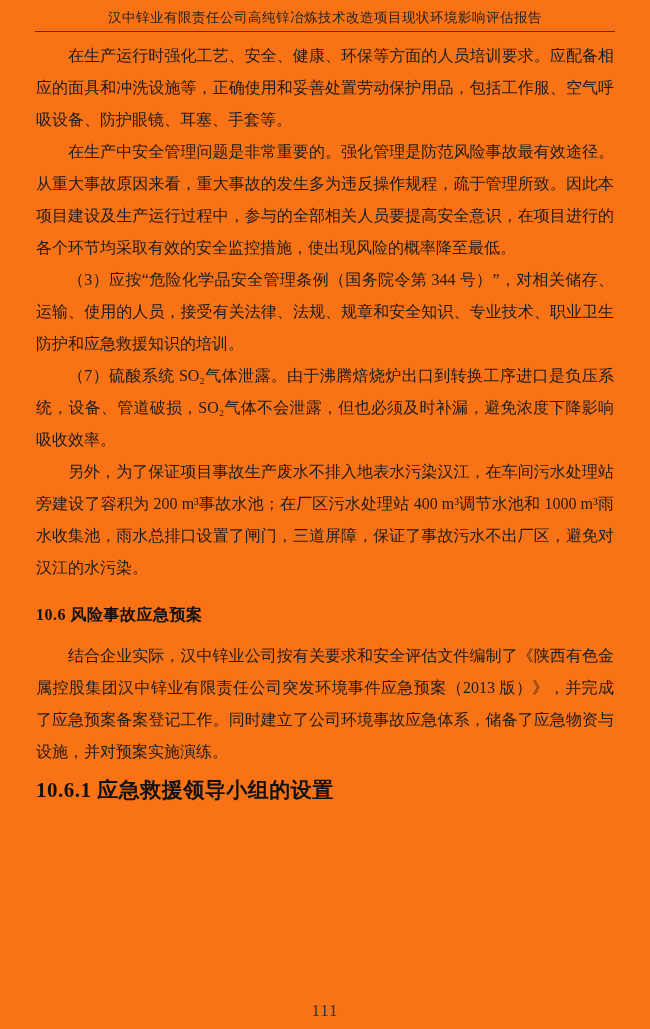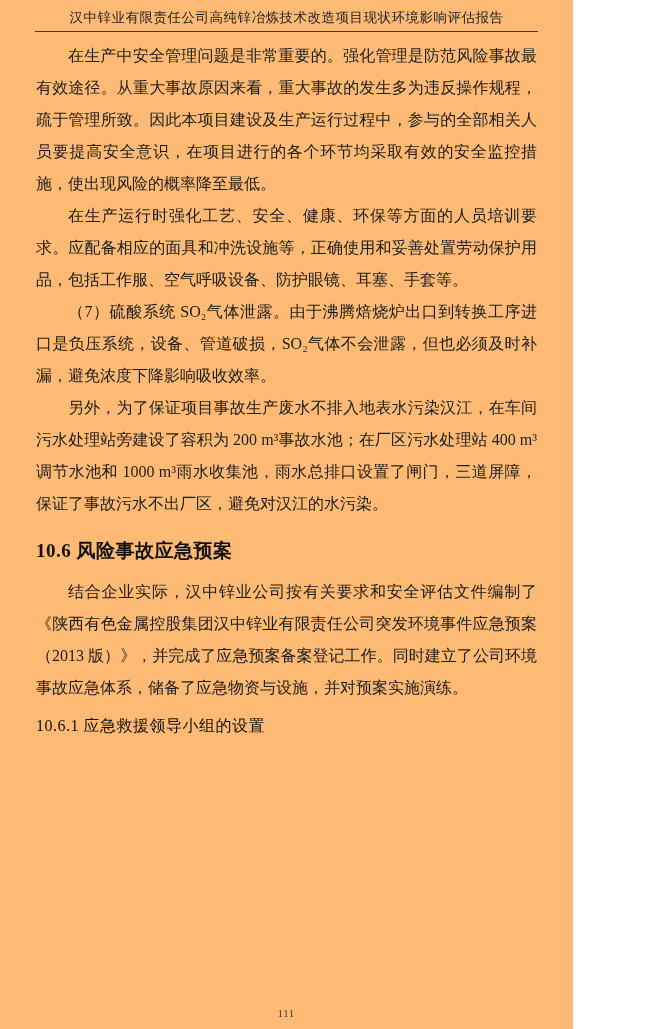"汉中锌业有限责任公司高纯锌冶炼技术改造项目现状环境影响评估报告" .page { background: #fdba74 -> #f97316; width: 573px -> 650px }
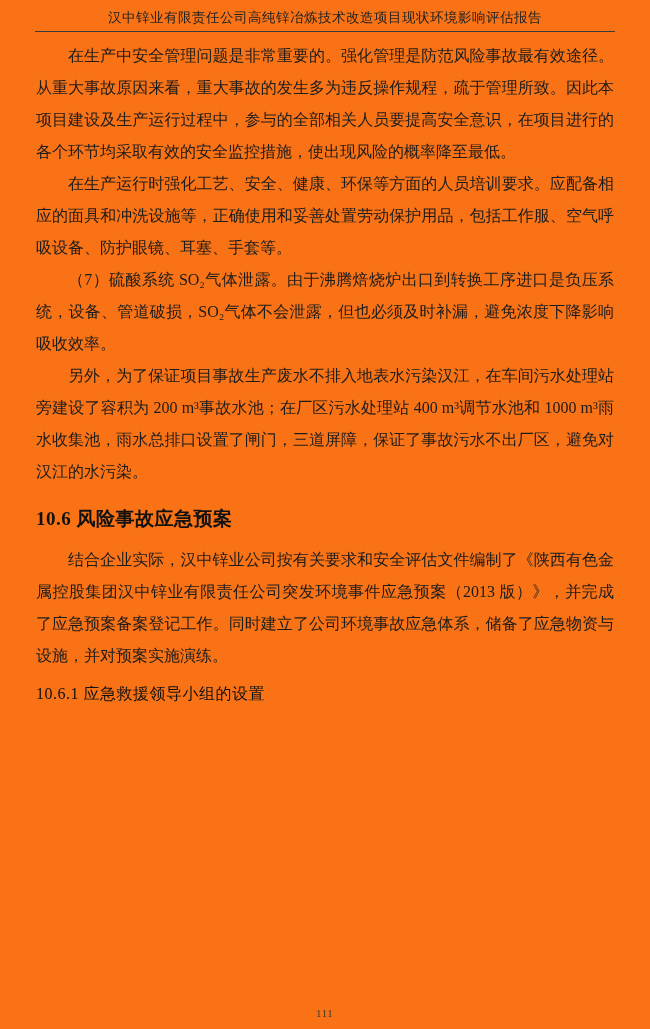"在生产中安全管理问题是非常重要的。强化管理是防范风险事故最有效途径。从重大事故原" p.para { order: before "在生产运行时强化工艺、安全、健康、环保等方面的人员培训要求。应配备相应的面具和冲" -> after "在生产运行时强化工艺、安全、健康、环保等方面的人员培训要求。应配备相应的面具和冲" }
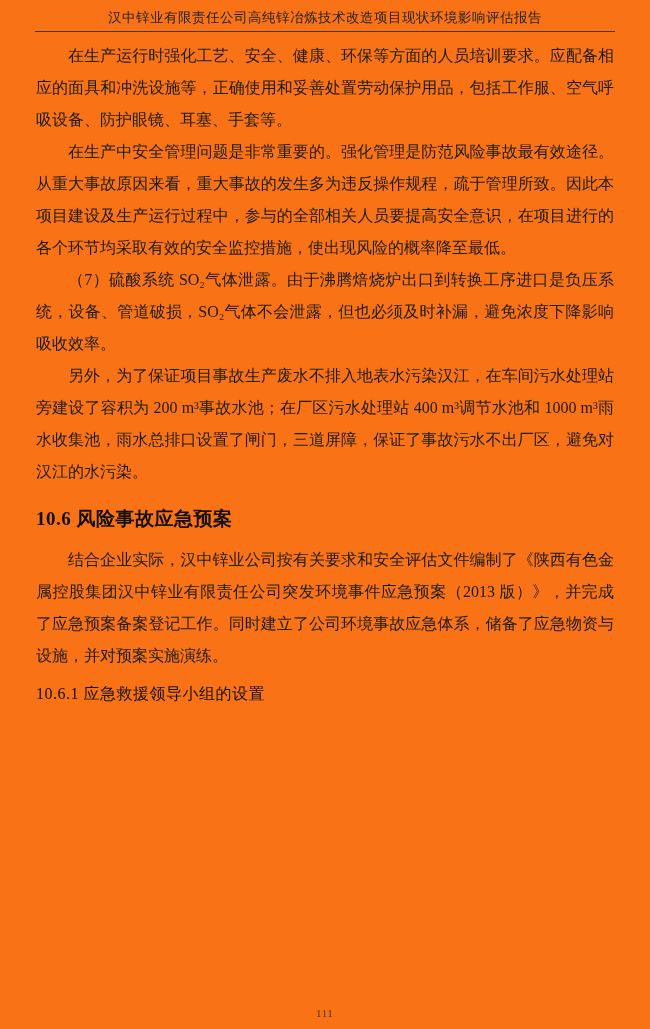"（3）应按“危险化学品安全管理条例（国务院令第 344" p.para { html: none -> <p>（3）应按“危险化学品安全管理条例（国务院令第 344 号）”，对相关储存、运输、使用的人员，接受有关法律、法规、规章和安全知识、专业技术、职业卫生防护和应急救援知识的培训。</p> }
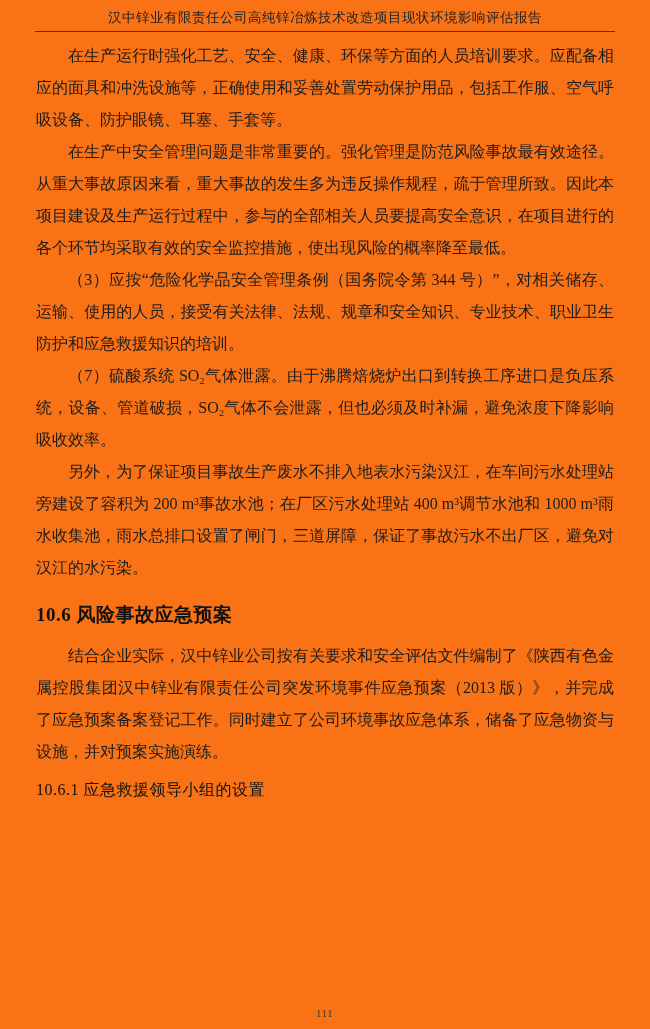"10.6 风险事故应急预案" .h-section { font-size: 19px -> 16px }
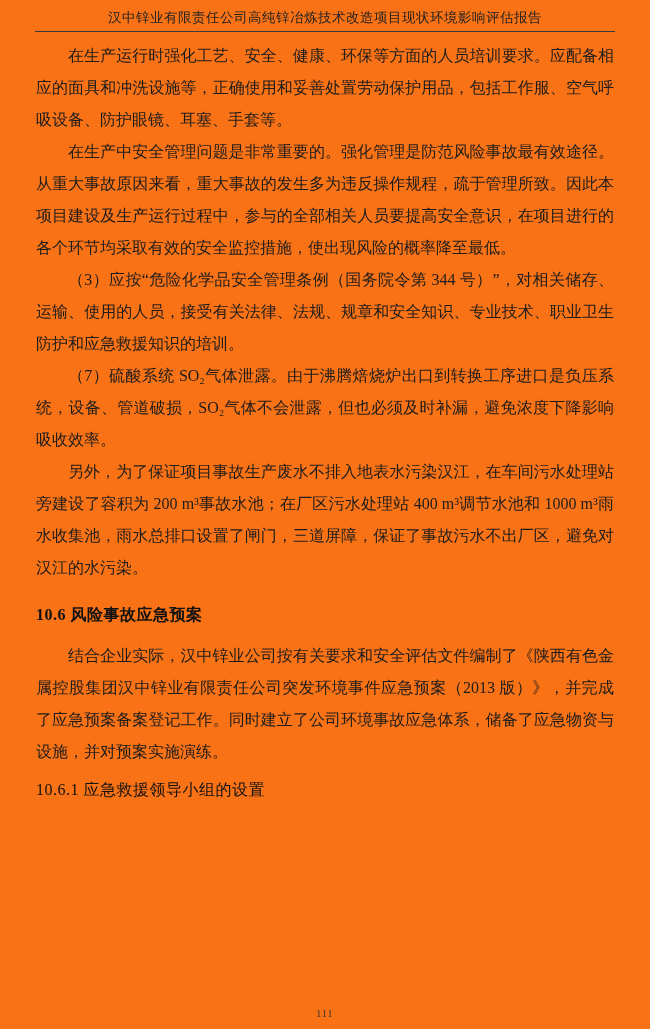"10.6.1 应急救援领导小组的设置" .h-subsection { font-size: 16px -> 21px; font-weight: normal -> bold }
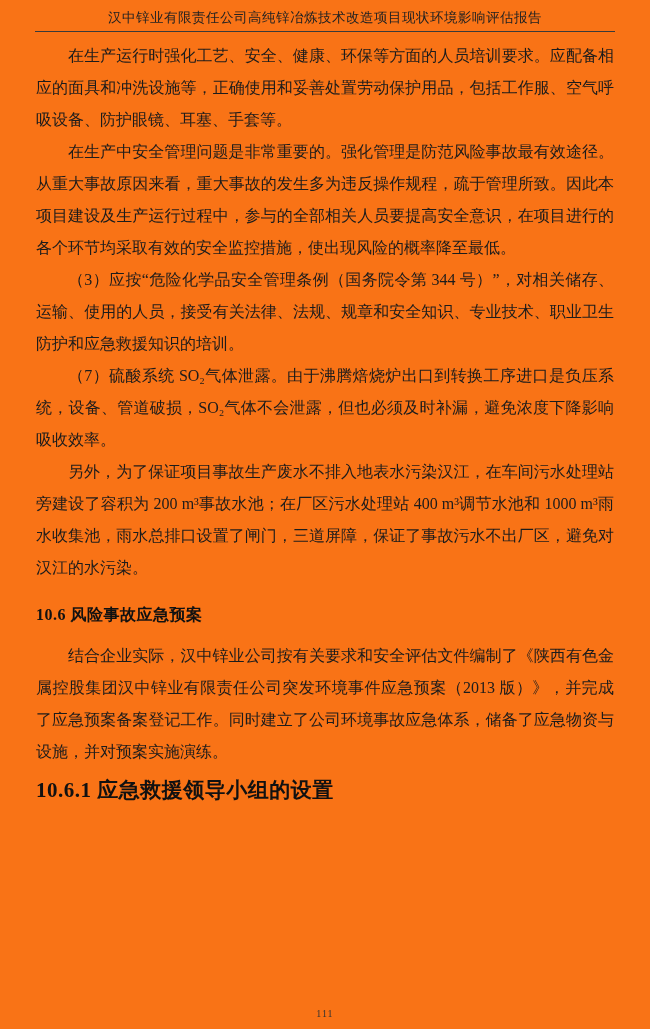"111" .page-number { font-size: 10px -> 17px }
